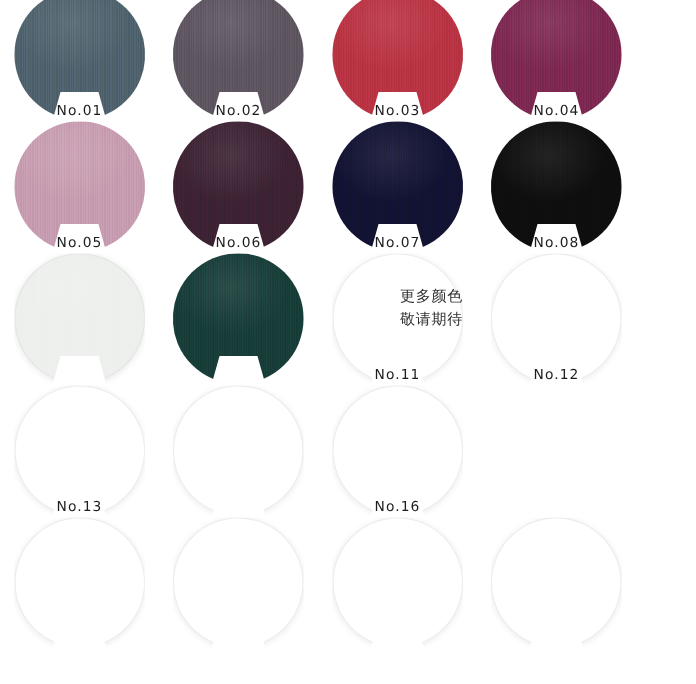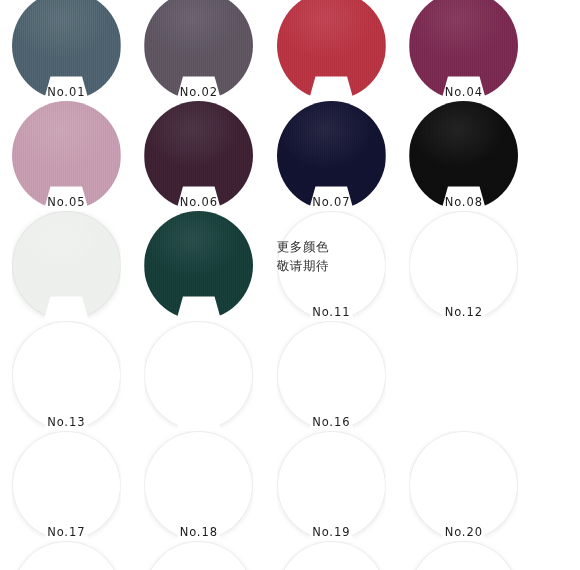"No.03" div.disc-label { html: none -> <div>No.03</div> }
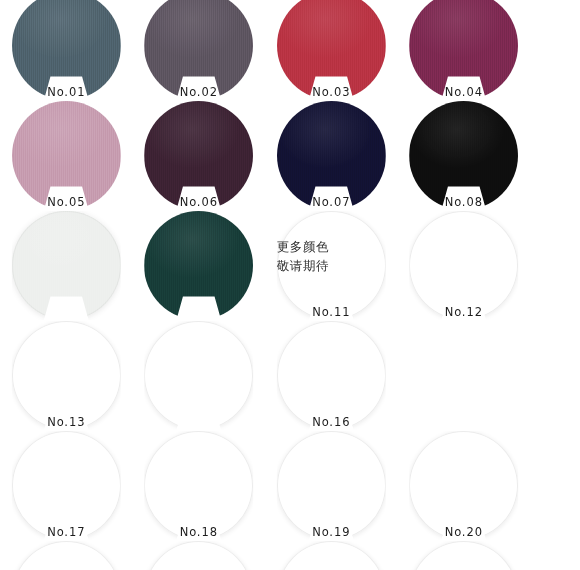"更多颜色" .disc-note { text-align: left -> right }
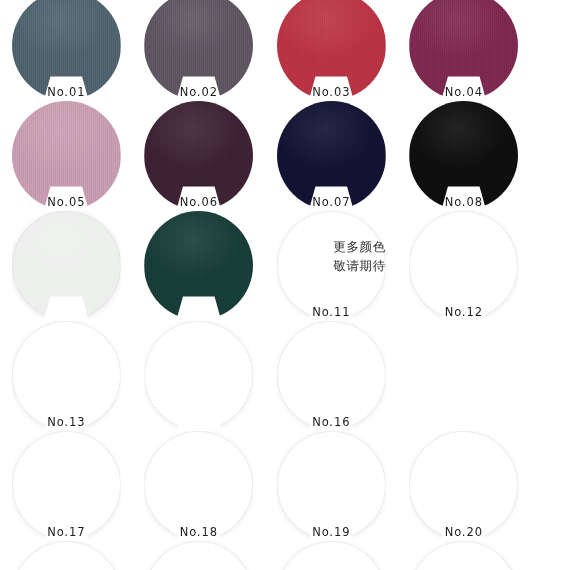"No.17" div.grid-row { html: <div> <div> <div> <div></div> <div>No.17</div> </div> </div> <div> <div> <div></div> <div>No.18</div> </div> </div> <div> <div> <div></div> <div>No.19</div> </div> </div> <div> <div> <div></div> <div>No.20</div> </div> </div> </div> -> none }
